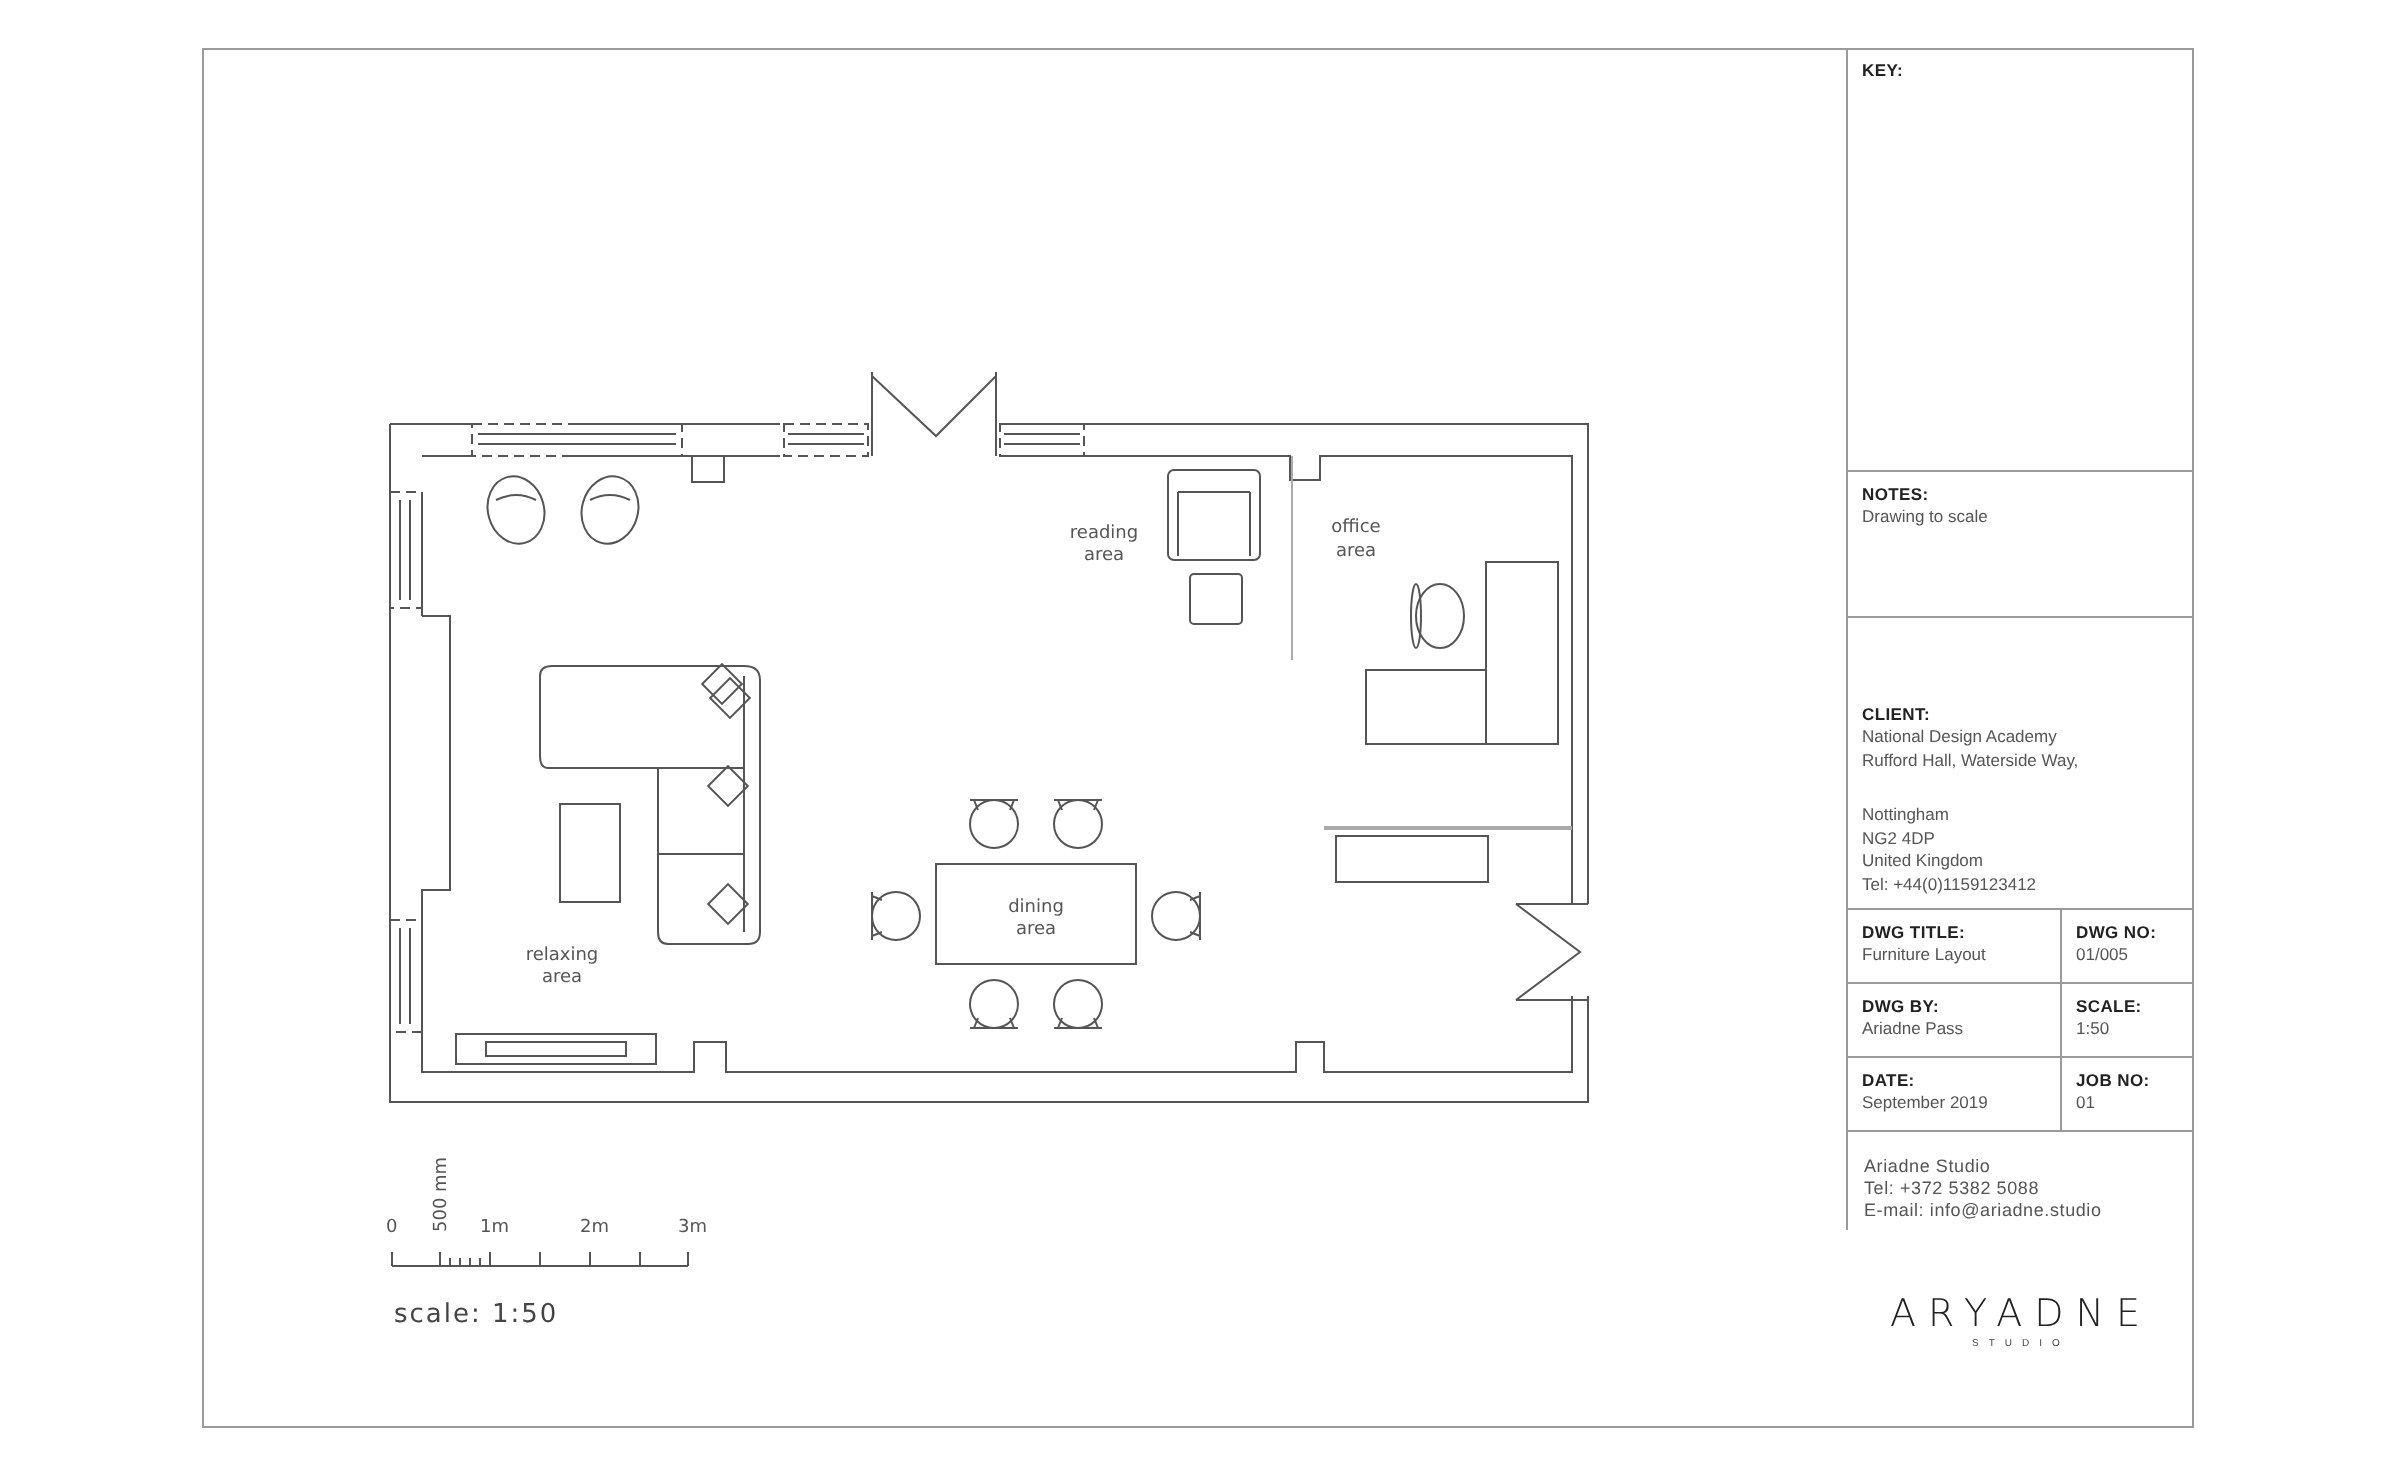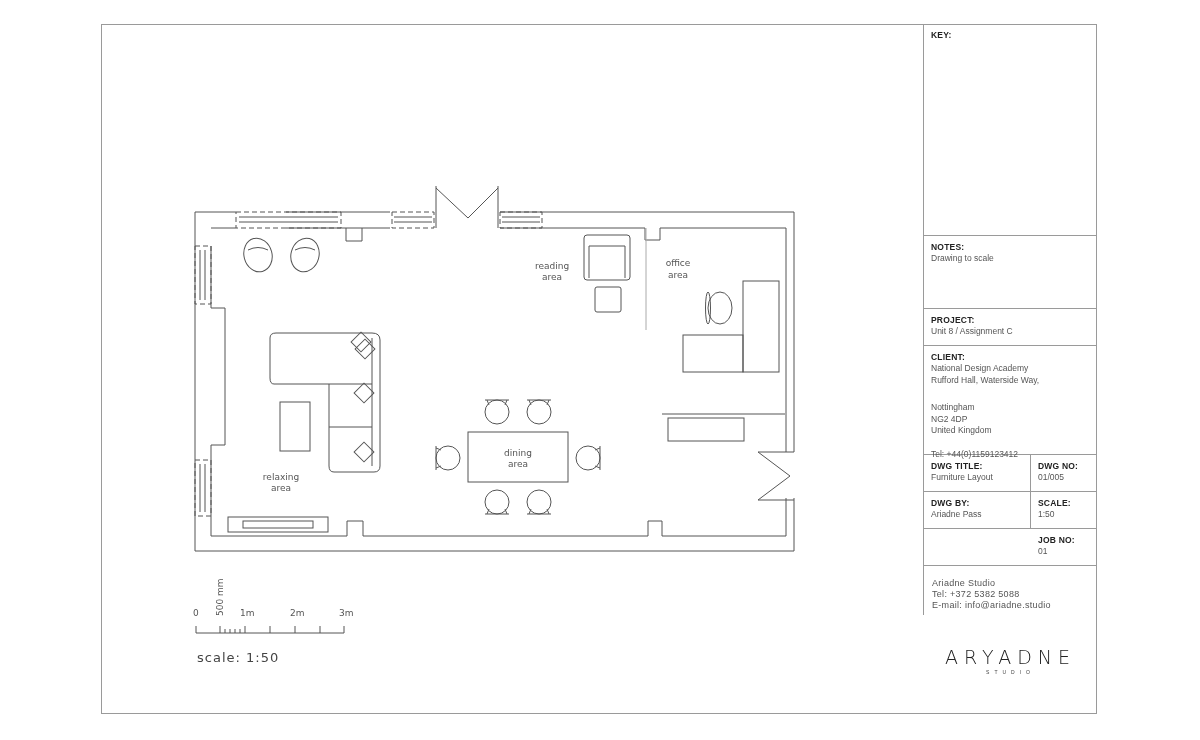"PROJECT:" div.tb-cell { html: <div> <div>PROJECT:</div> <div>Unit 8 / Assignment C</div> </div> -> none }
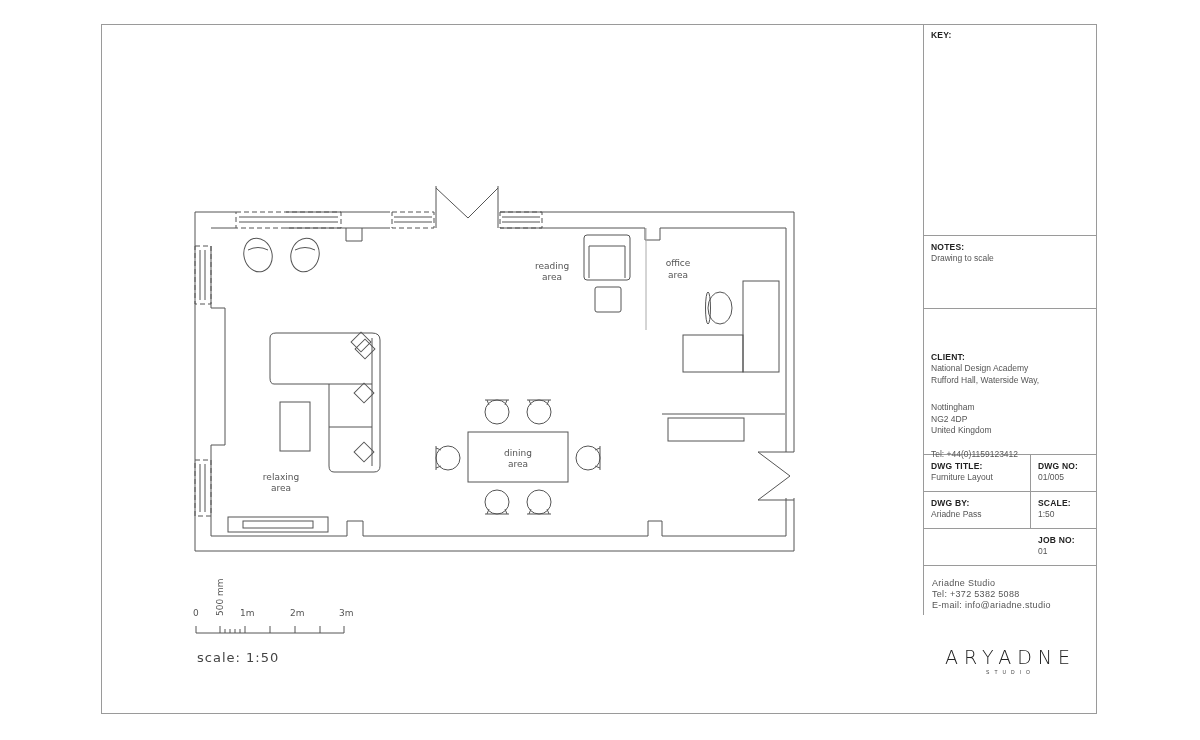"Tel: +44(0)1159123412" div.val { margin-top: 12px -> 0 }
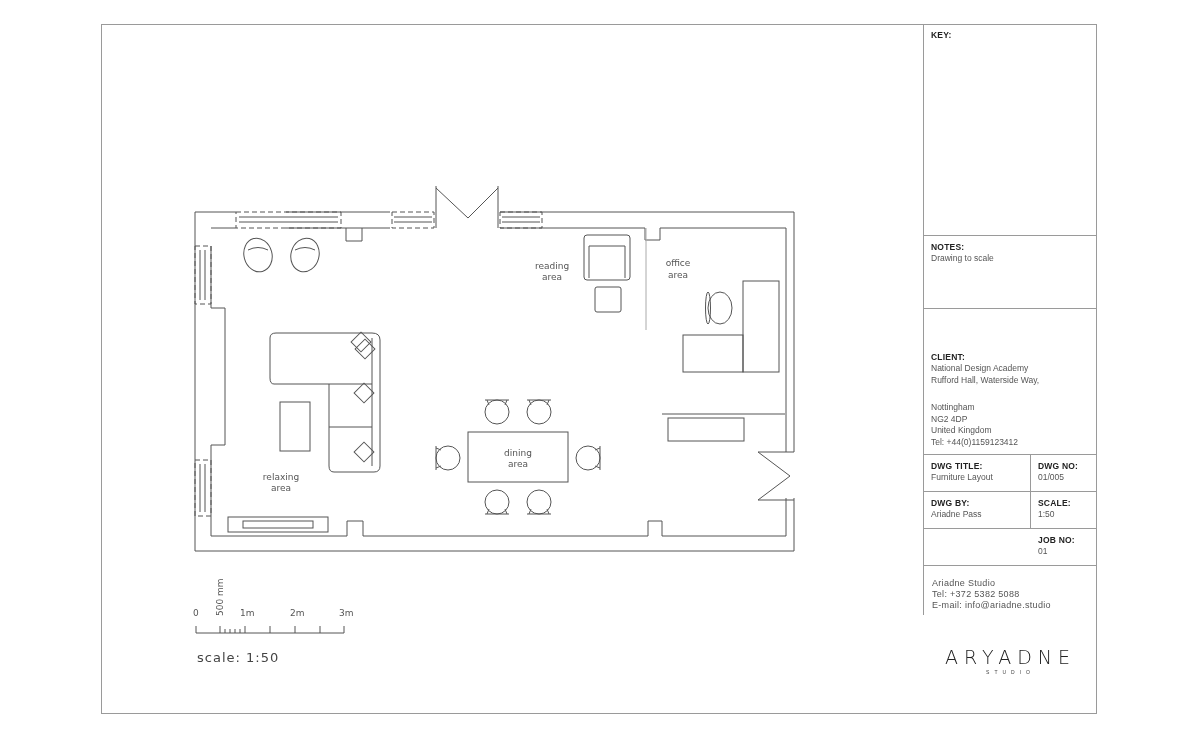"DATE:" div.half { html: none -> <div> <div>DATE:</div> <div>September 2019</div> </div> }
